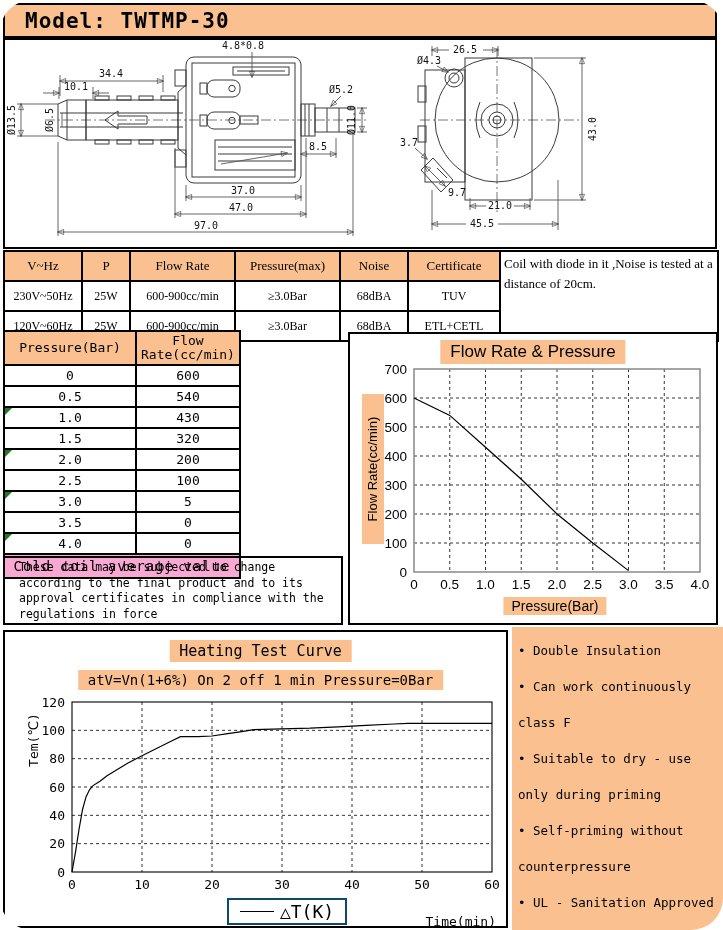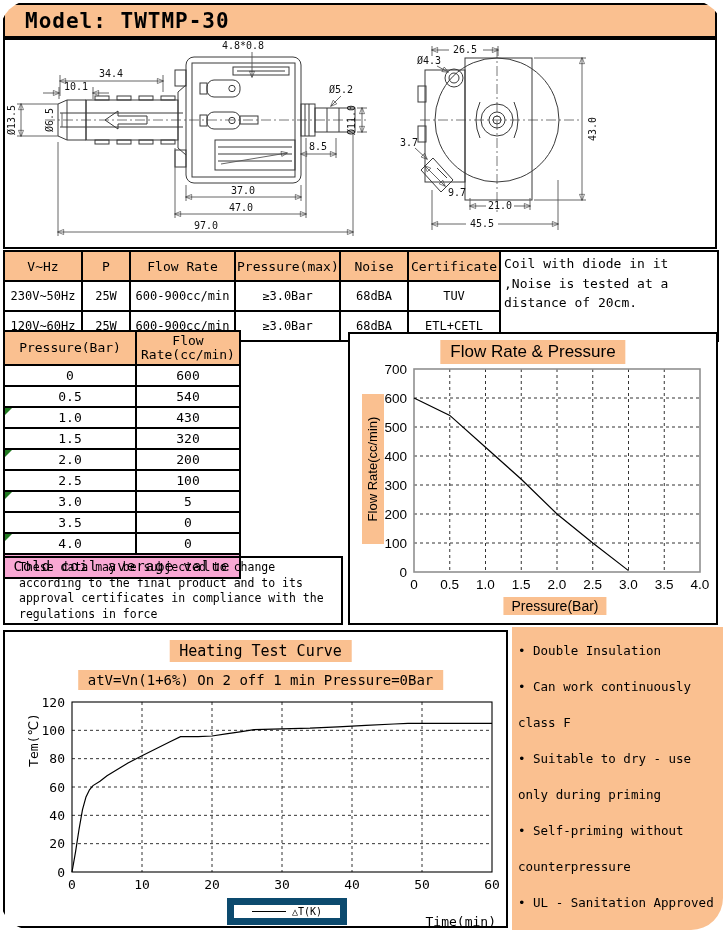"V~Hz" .spec-wrap { font-family: none -> Liberation Serif, serif }
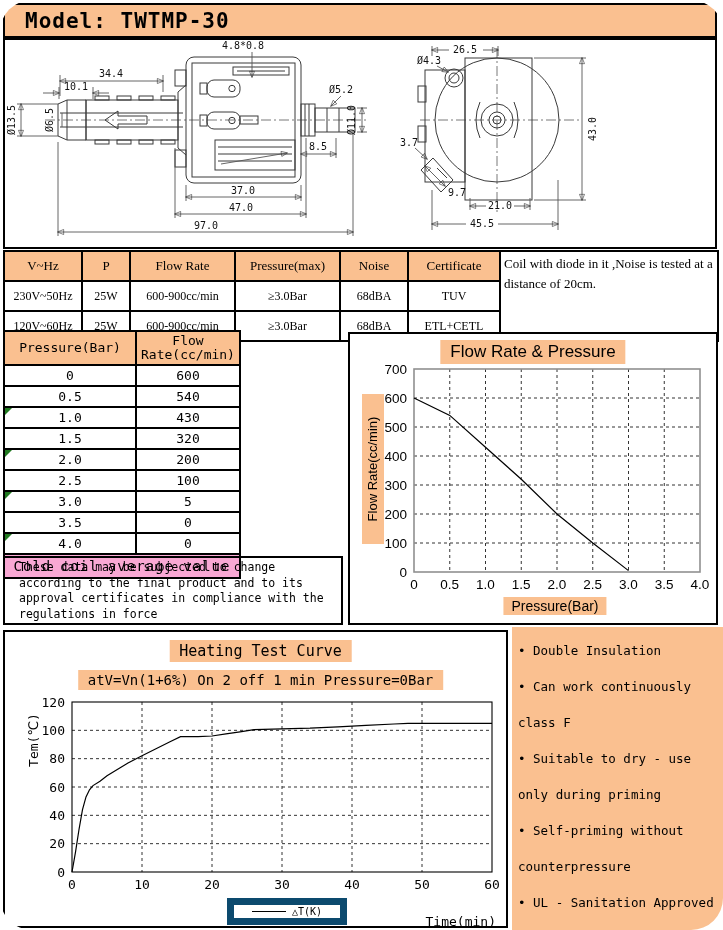"△T(K)" .legend-box { border: 7px solid #0c4a6e -> 2px solid #0c4a6e; font-size: 10px -> 18px }
